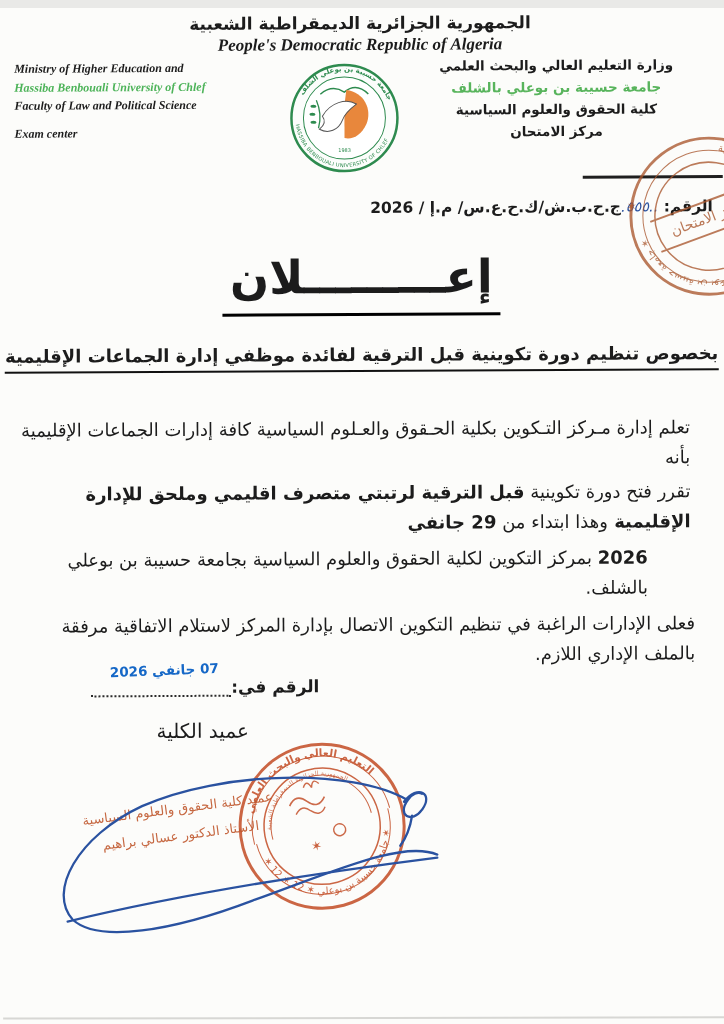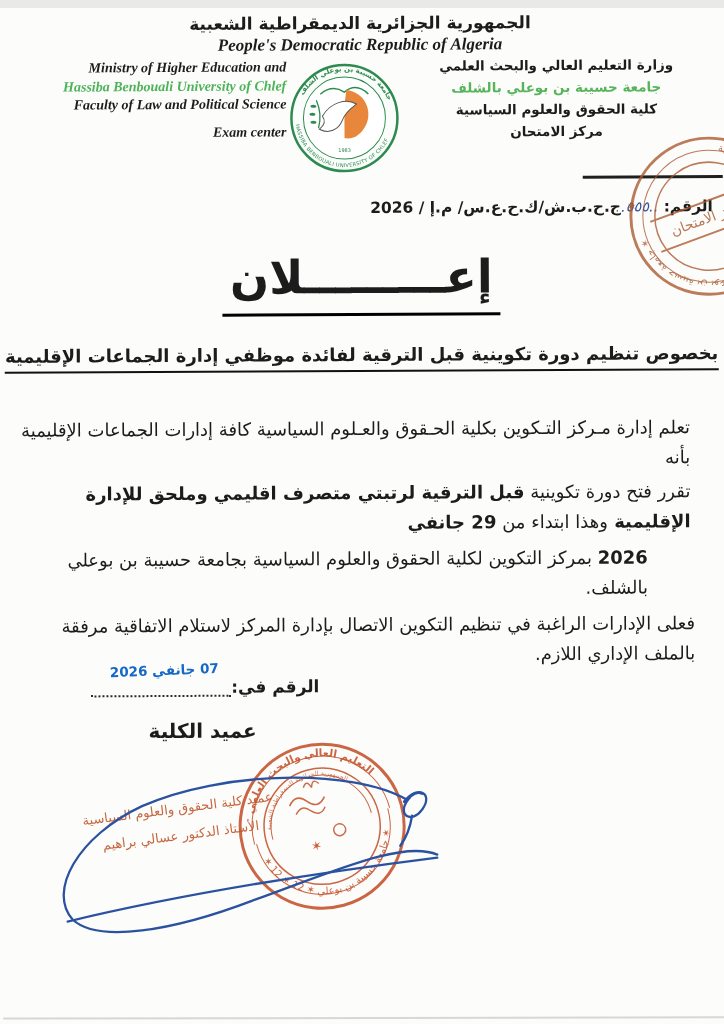"Ministry of Higher Education and" .hdr-left { font-size: 14px -> 12px; text-align: right -> left }
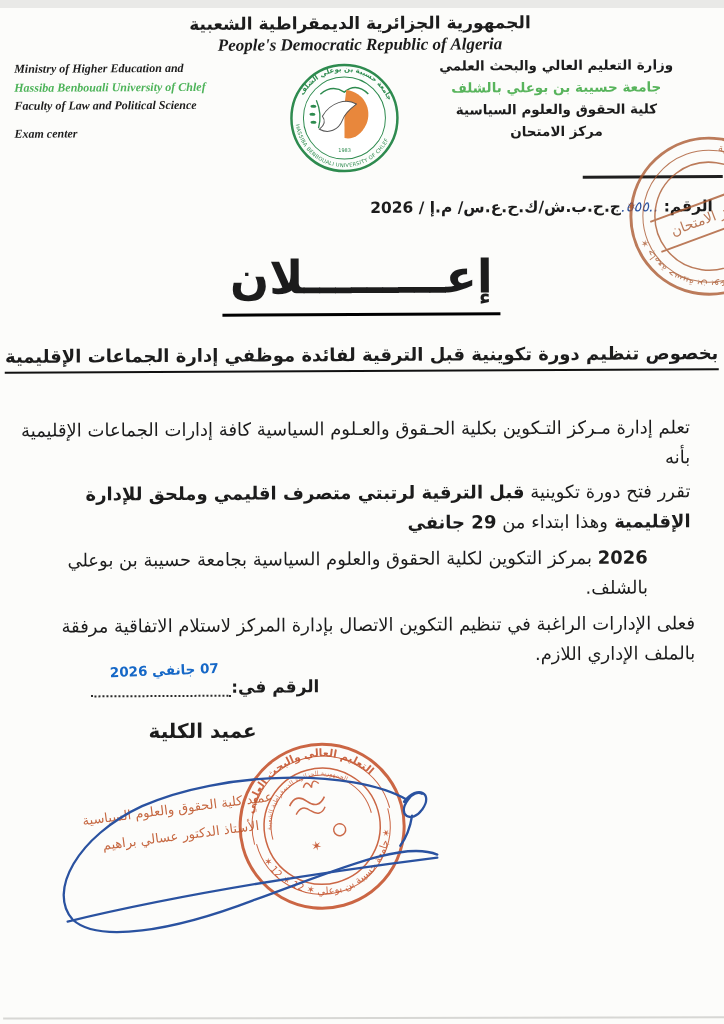"عميد الكلية" .signer-title { font-weight: bold -> normal }
